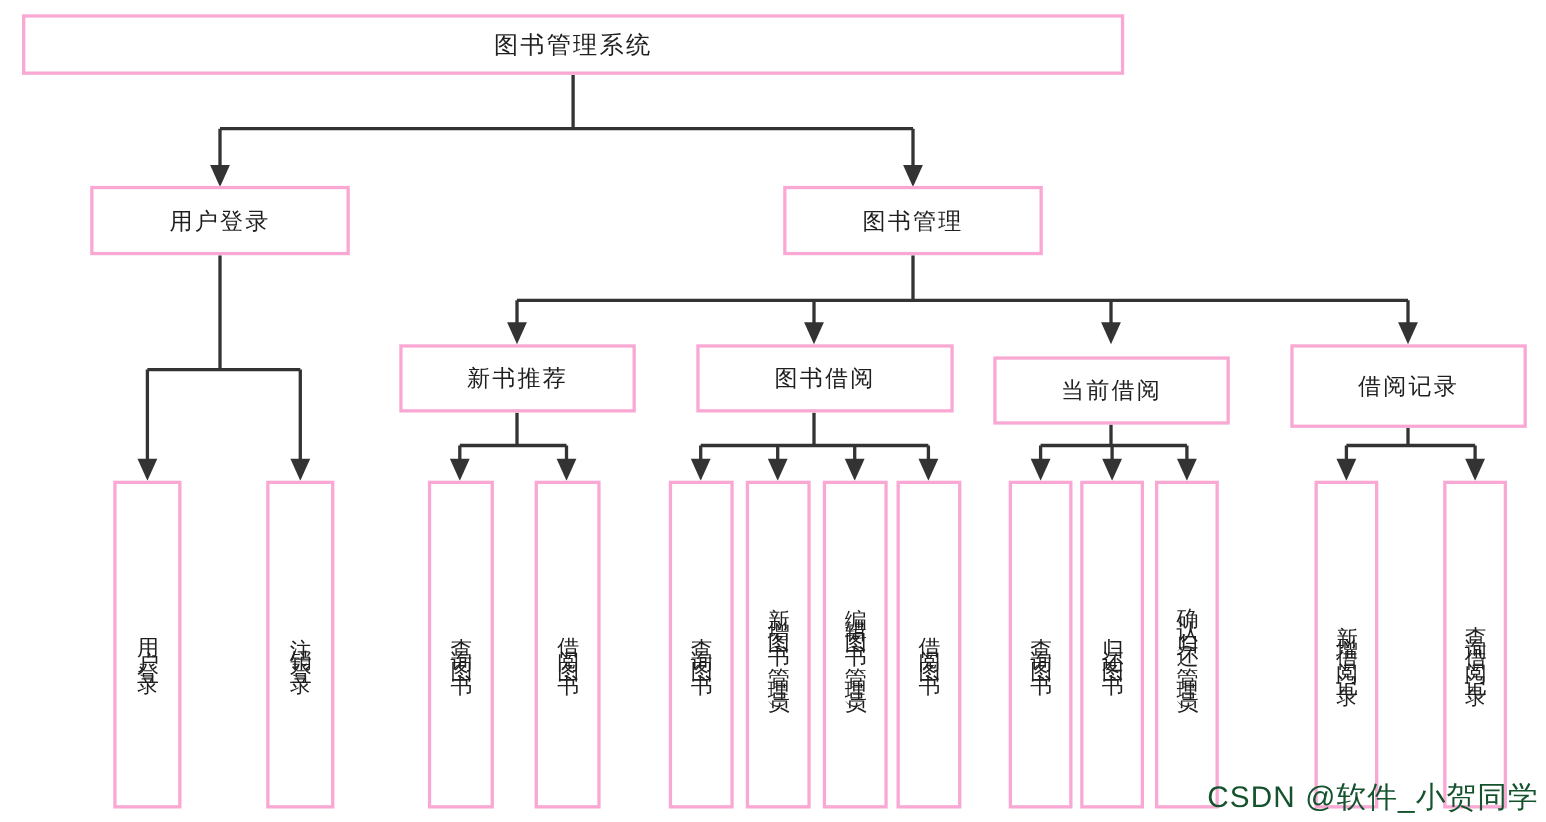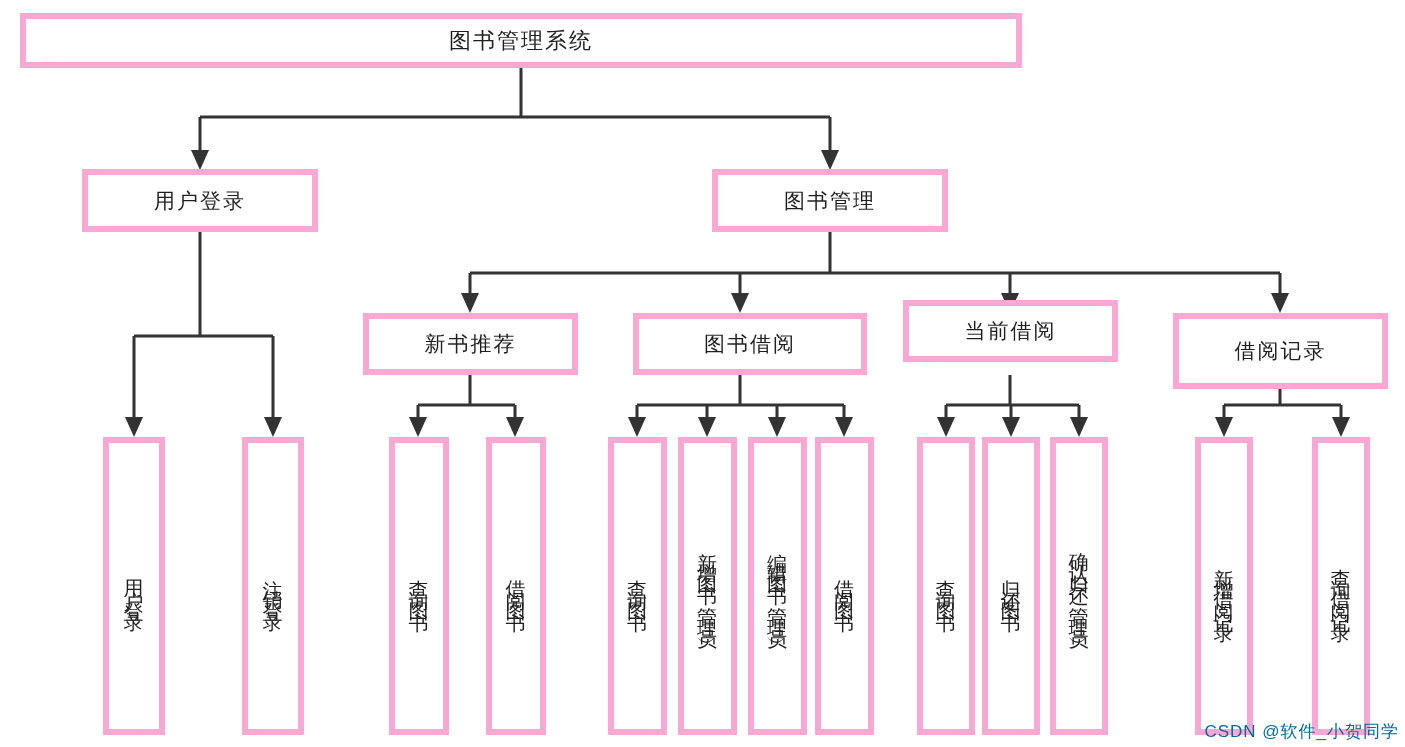"图书管理系统" .box { border: 6px solid #f9a8d4 -> 3px solid #f9a8d4 }
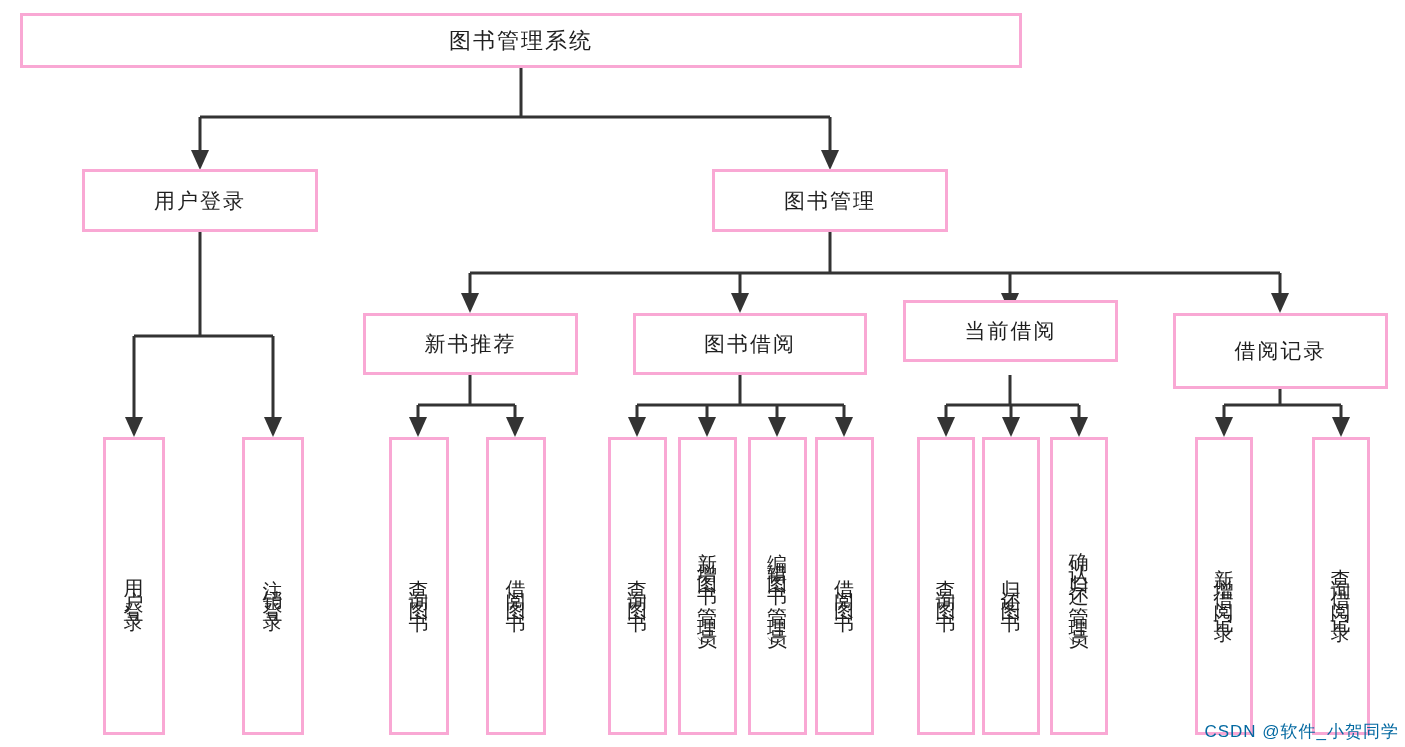"当前借阅" div.box { top: 300px -> 324px }
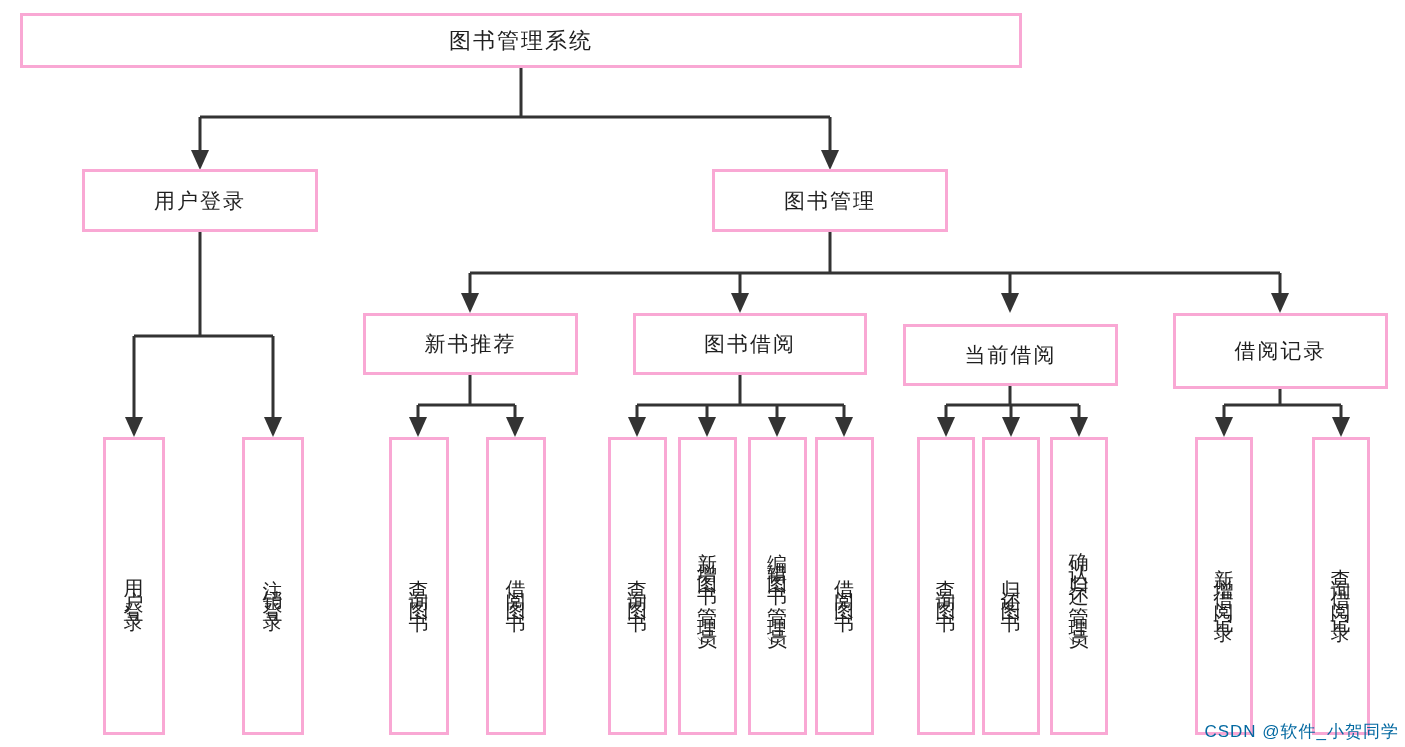"CSDN @软件_小贺同学" .watermark { color: #0369a1 -> #14532d; font-size: 17px -> 27px }
